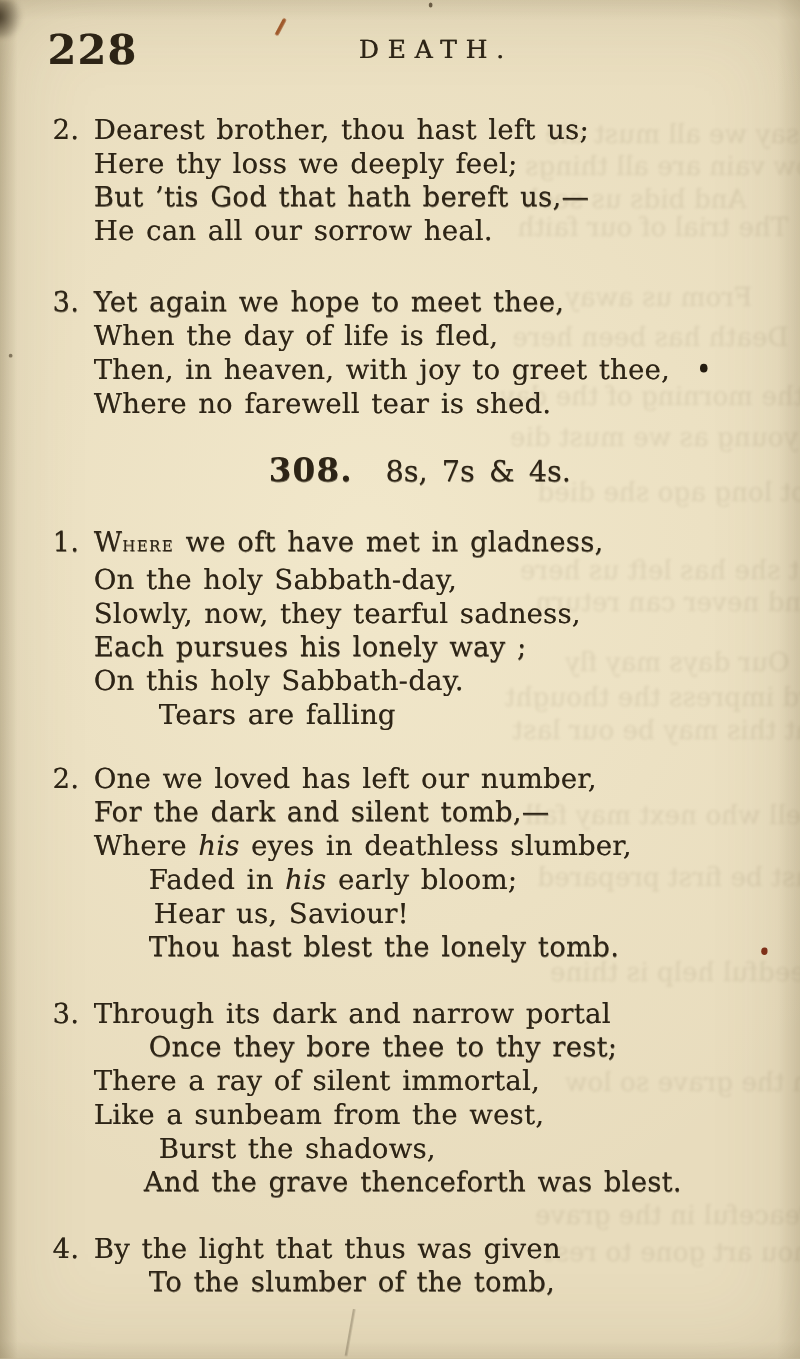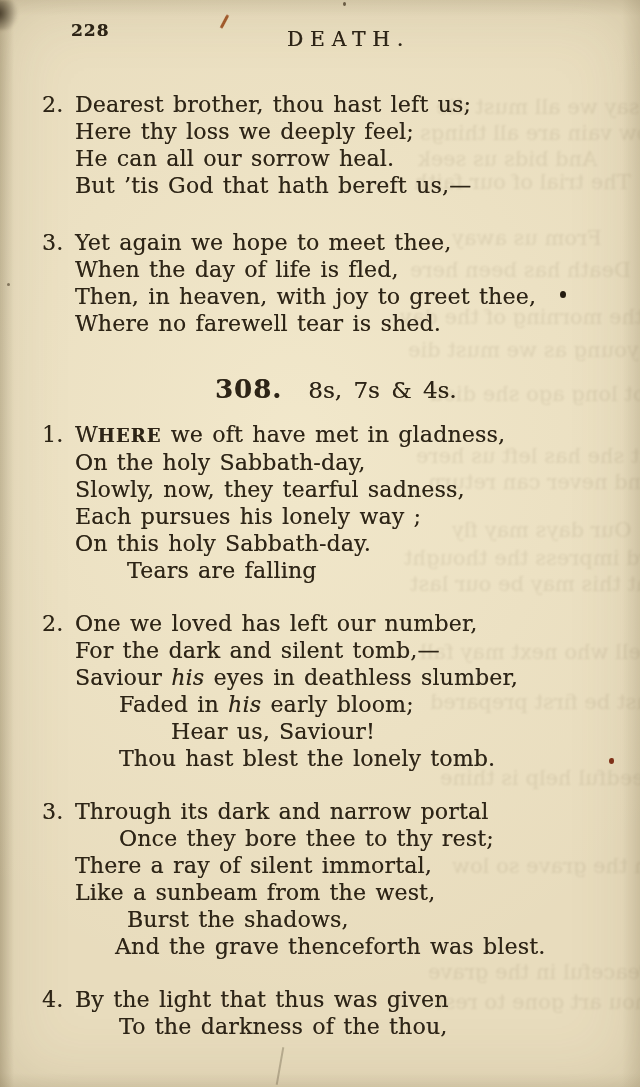"228" .page-number { font-size: 17px -> 33px; left: 71px -> 38px }
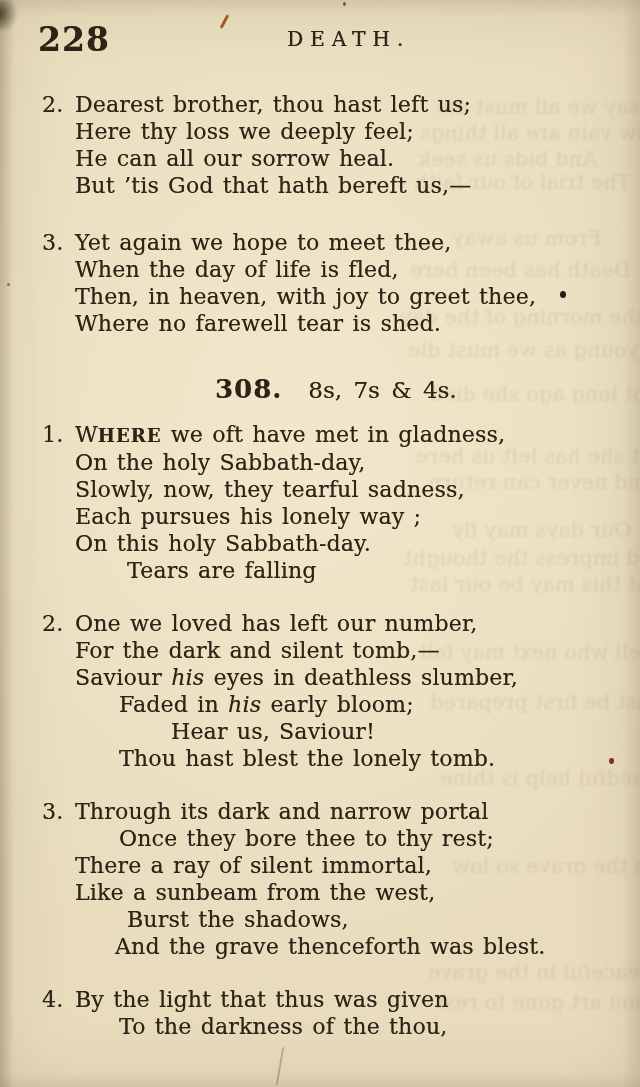"He can all our sorrow" p.line { order: before "But ’tis God that hath" -> after "But ’tis God that hath" }
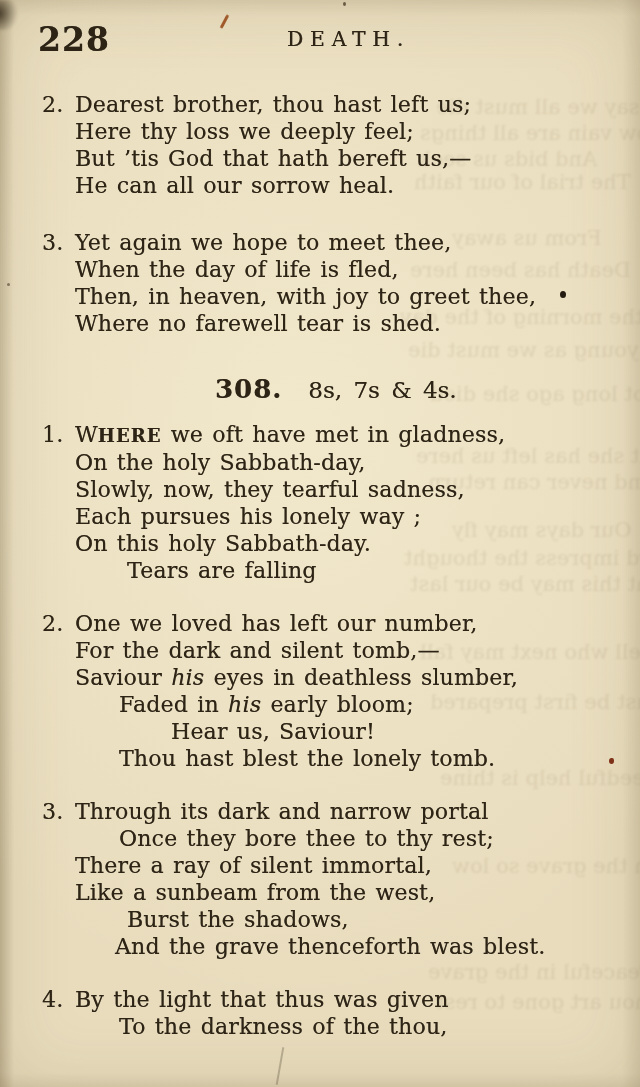"308. 8s, 7s & 4s." .hymn-heading { top: 374px -> 362px }
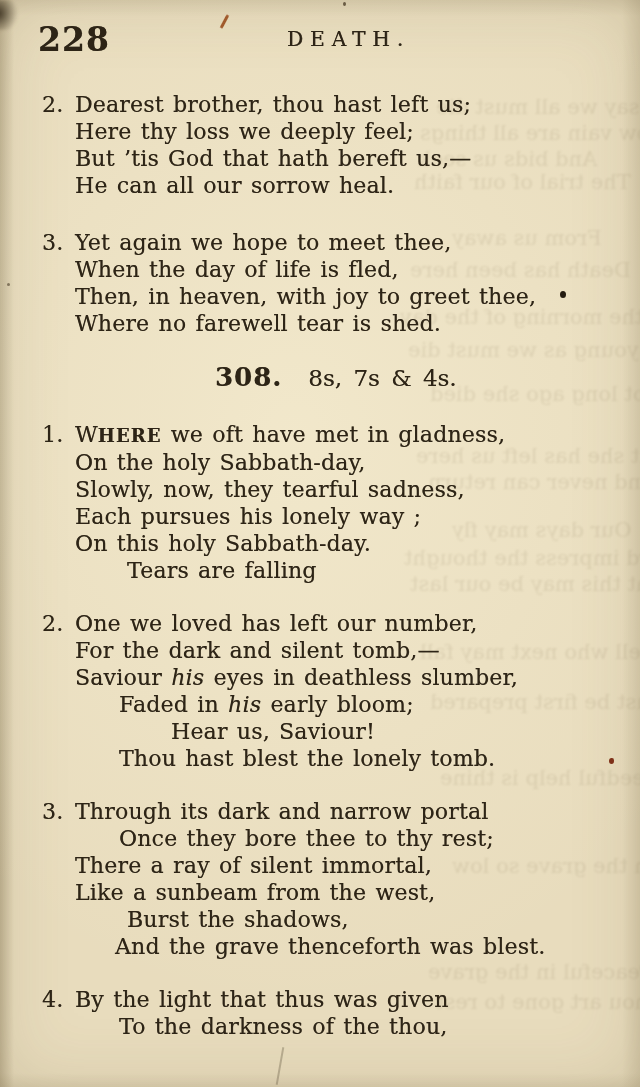"HERE" .smallcaps { font-size: 18px -> 12px; font-weight: bold -> none }
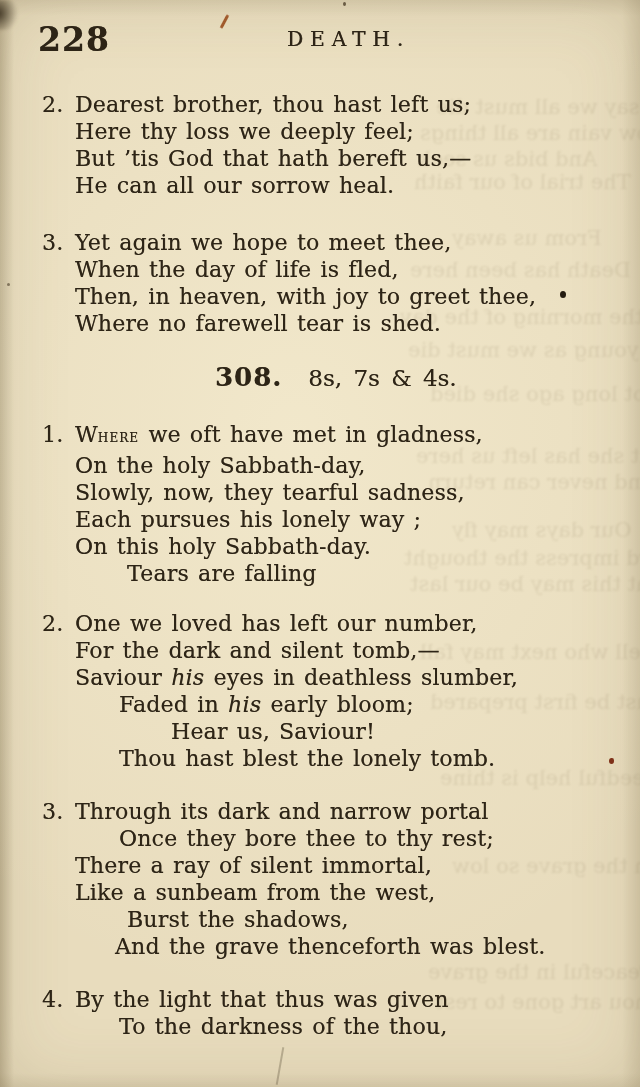"Saviour" span { text: Saviour -> Where }
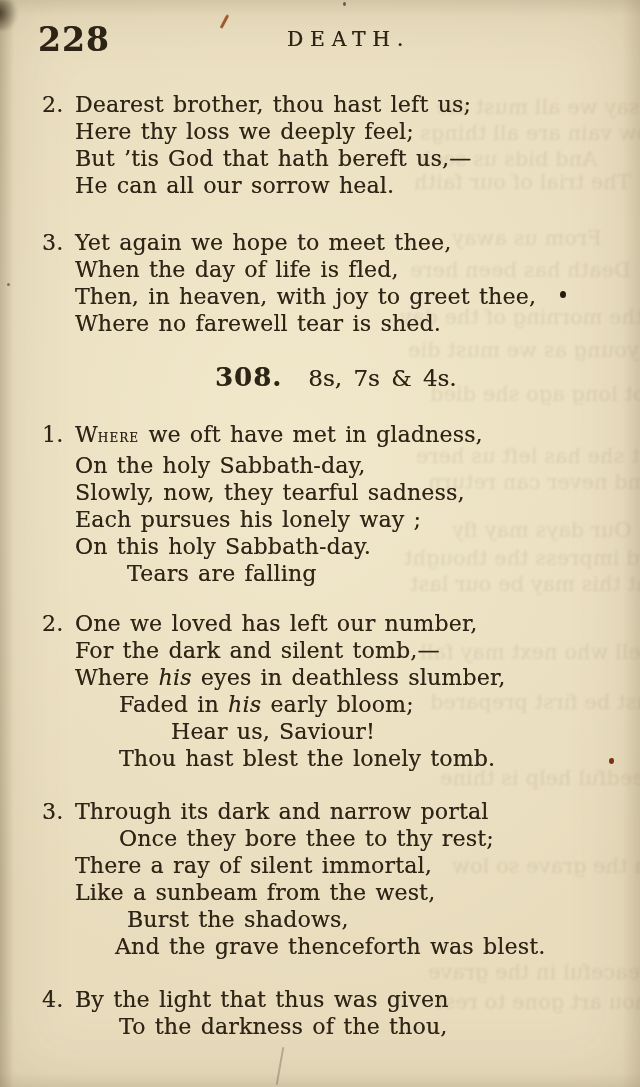"Hear us, Saviour!" .i2b { margin-left: 96px -> 48px }
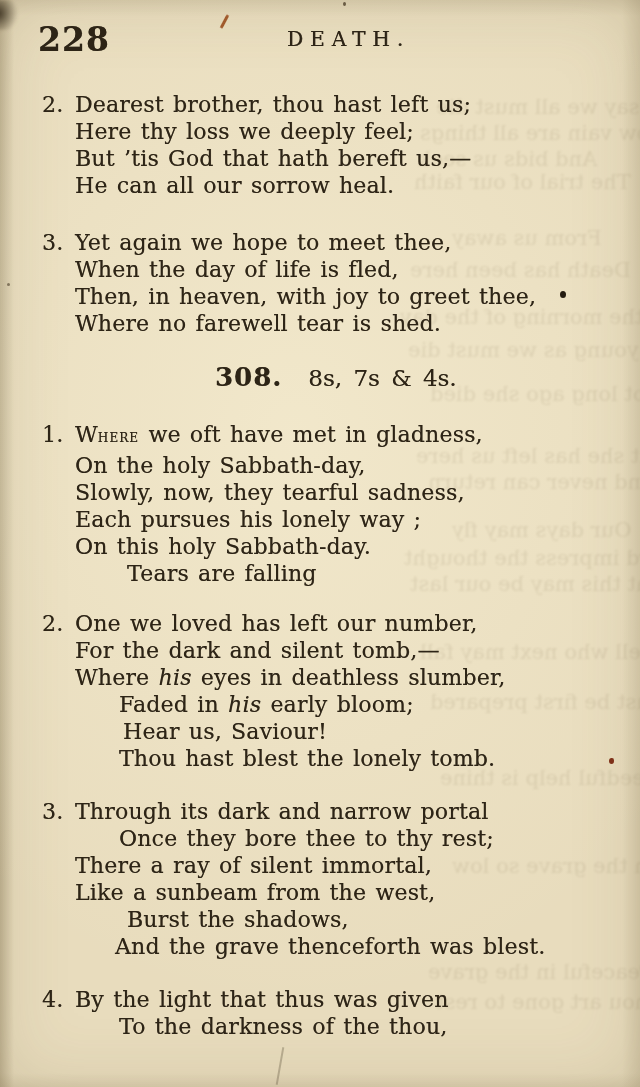"To the darkness of the" p.line { text: darkness of the thou -> slumber of the tomb }
